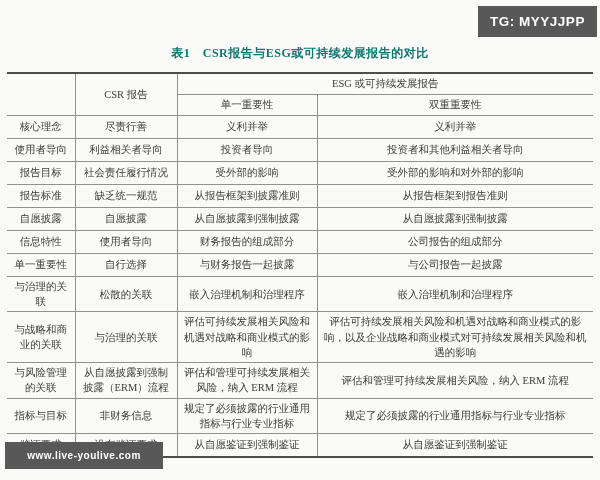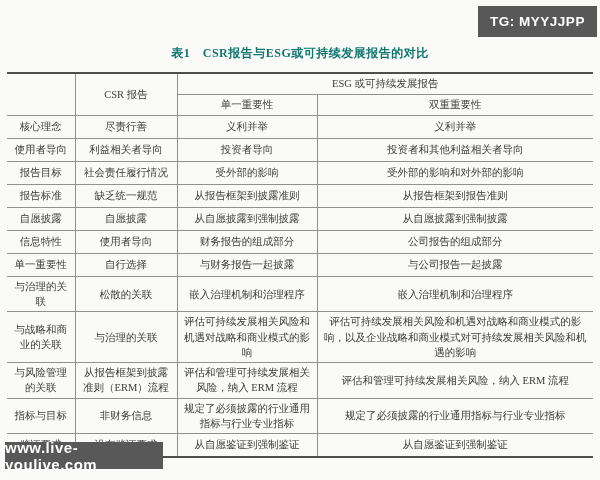"从报告框架到披露准则（ERM）流程" td { text: 报告框架到披露准则 -> 自愿披露到强制披露 }
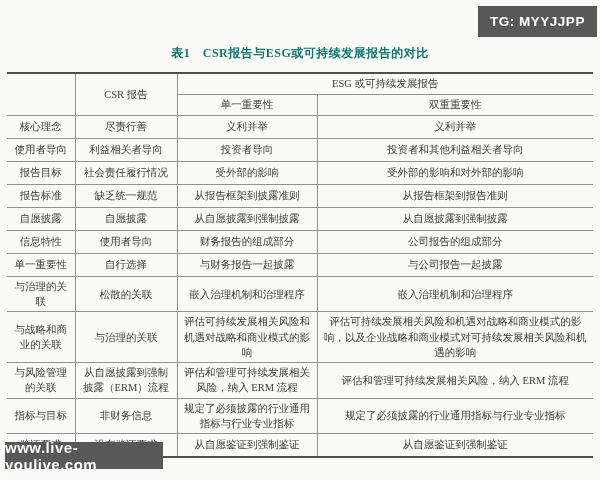"www.live-youlive.com" .badge-site { font-size: 15px -> 10px }
